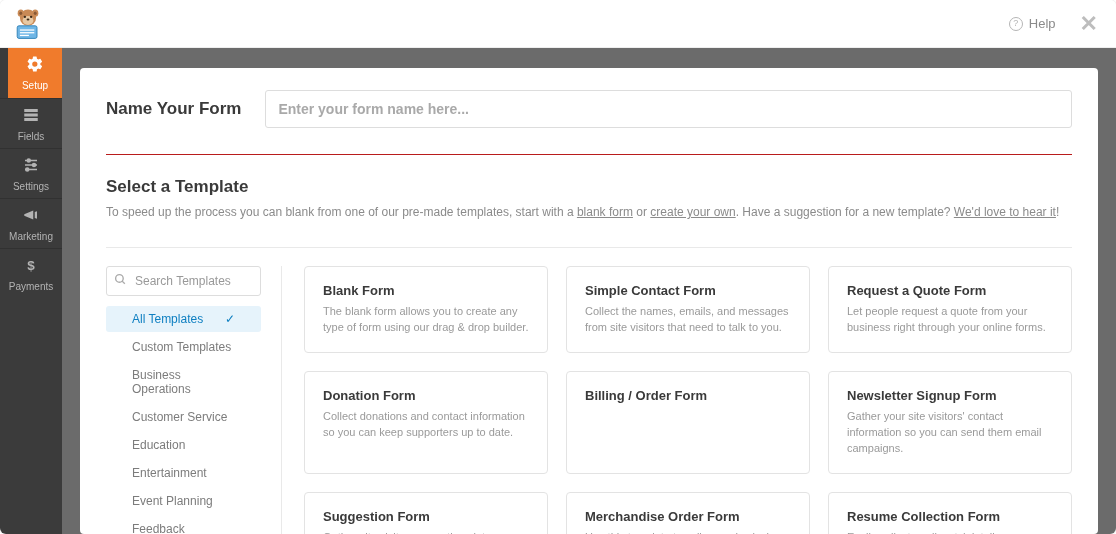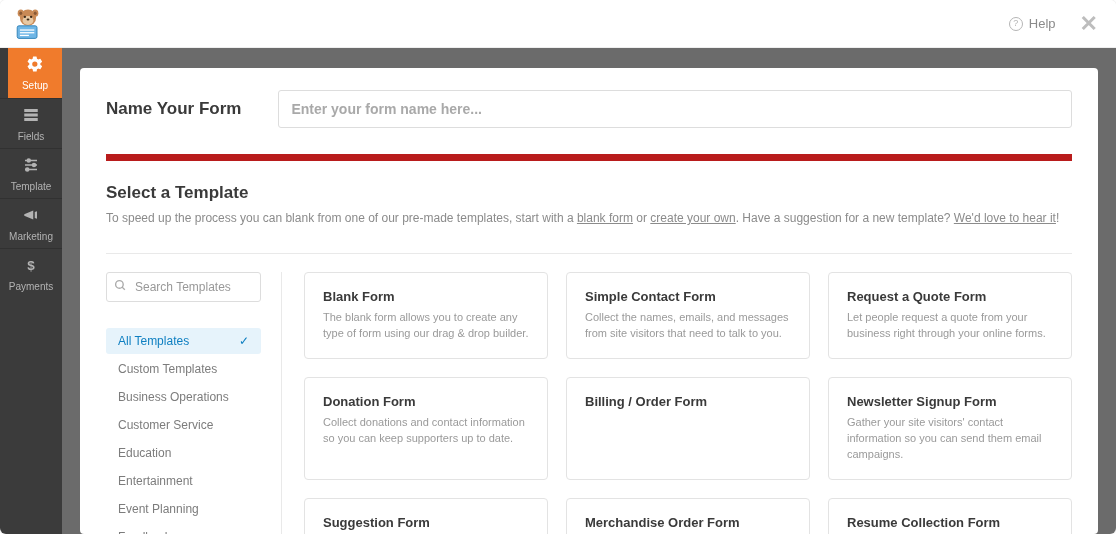"Name Your Form" .name-row { border-bottom: 7px solid #b91c1c -> 1px solid #b91c1c; gap: 37px -> 24px }
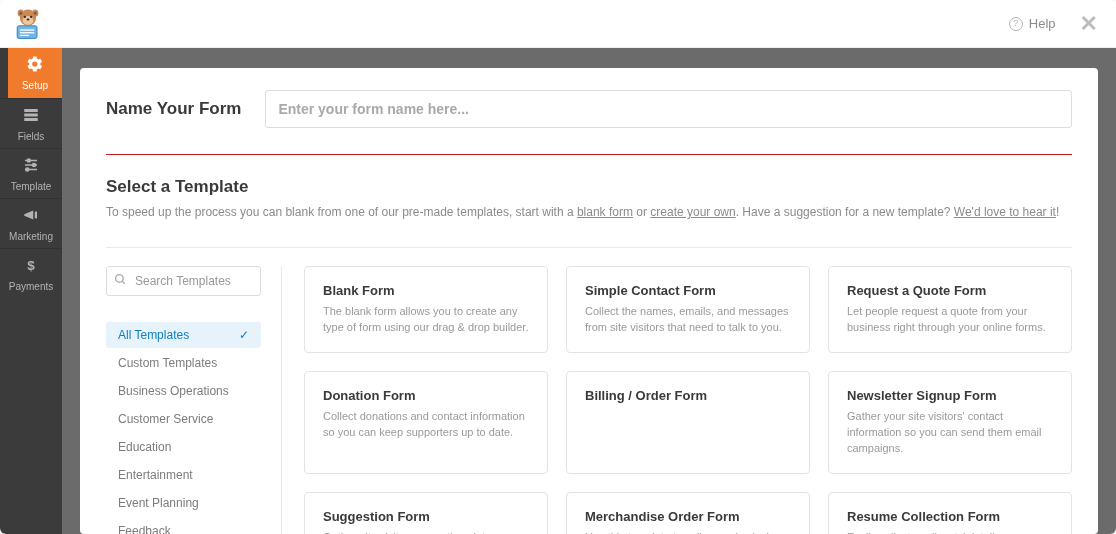"Template" span { text: Template -> Settings }
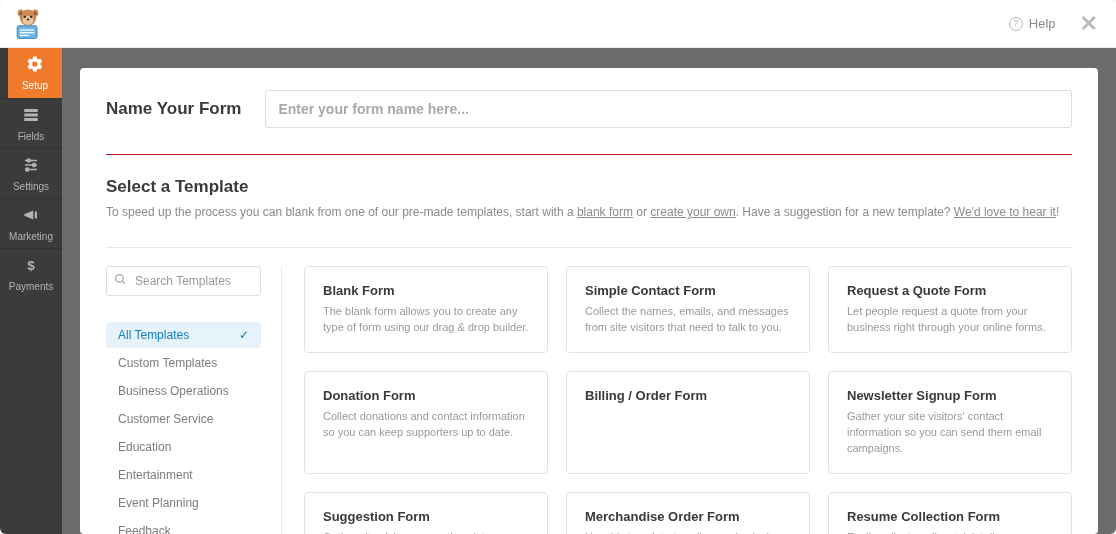"Search Templates" .search-wrap { margin-bottom: 26px -> 10px }
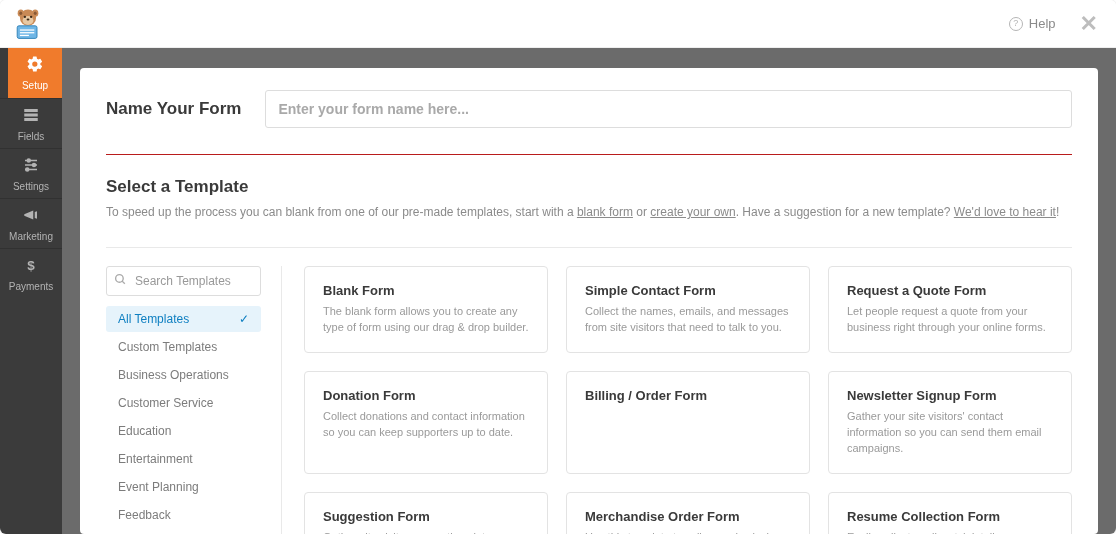"All Templates" .cat-item { padding: 6px 12px -> 6px 26px }
